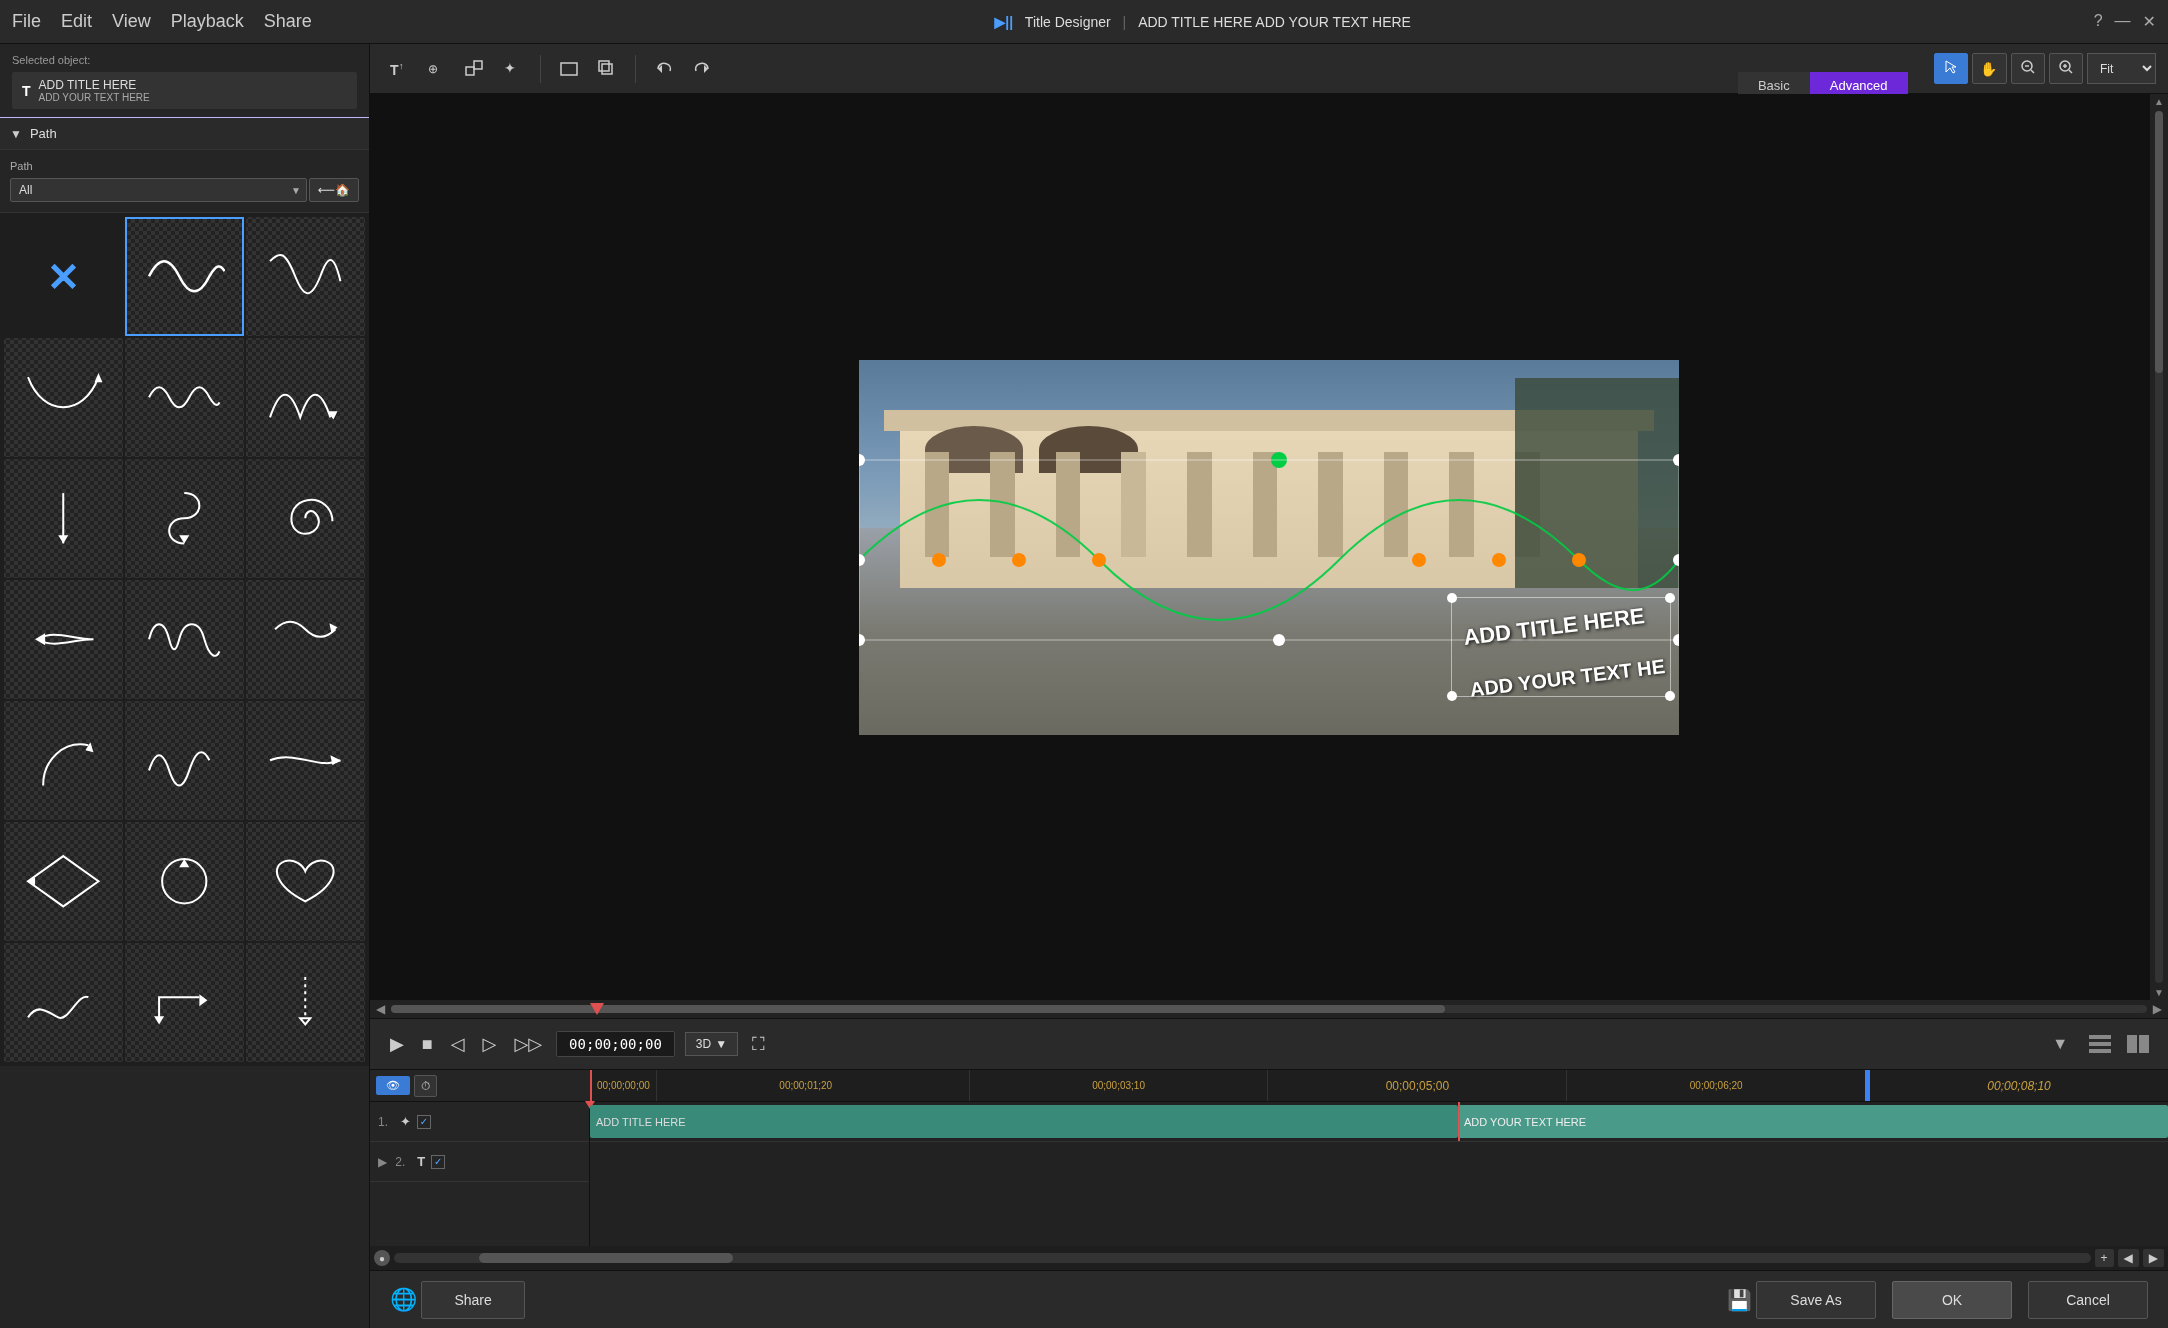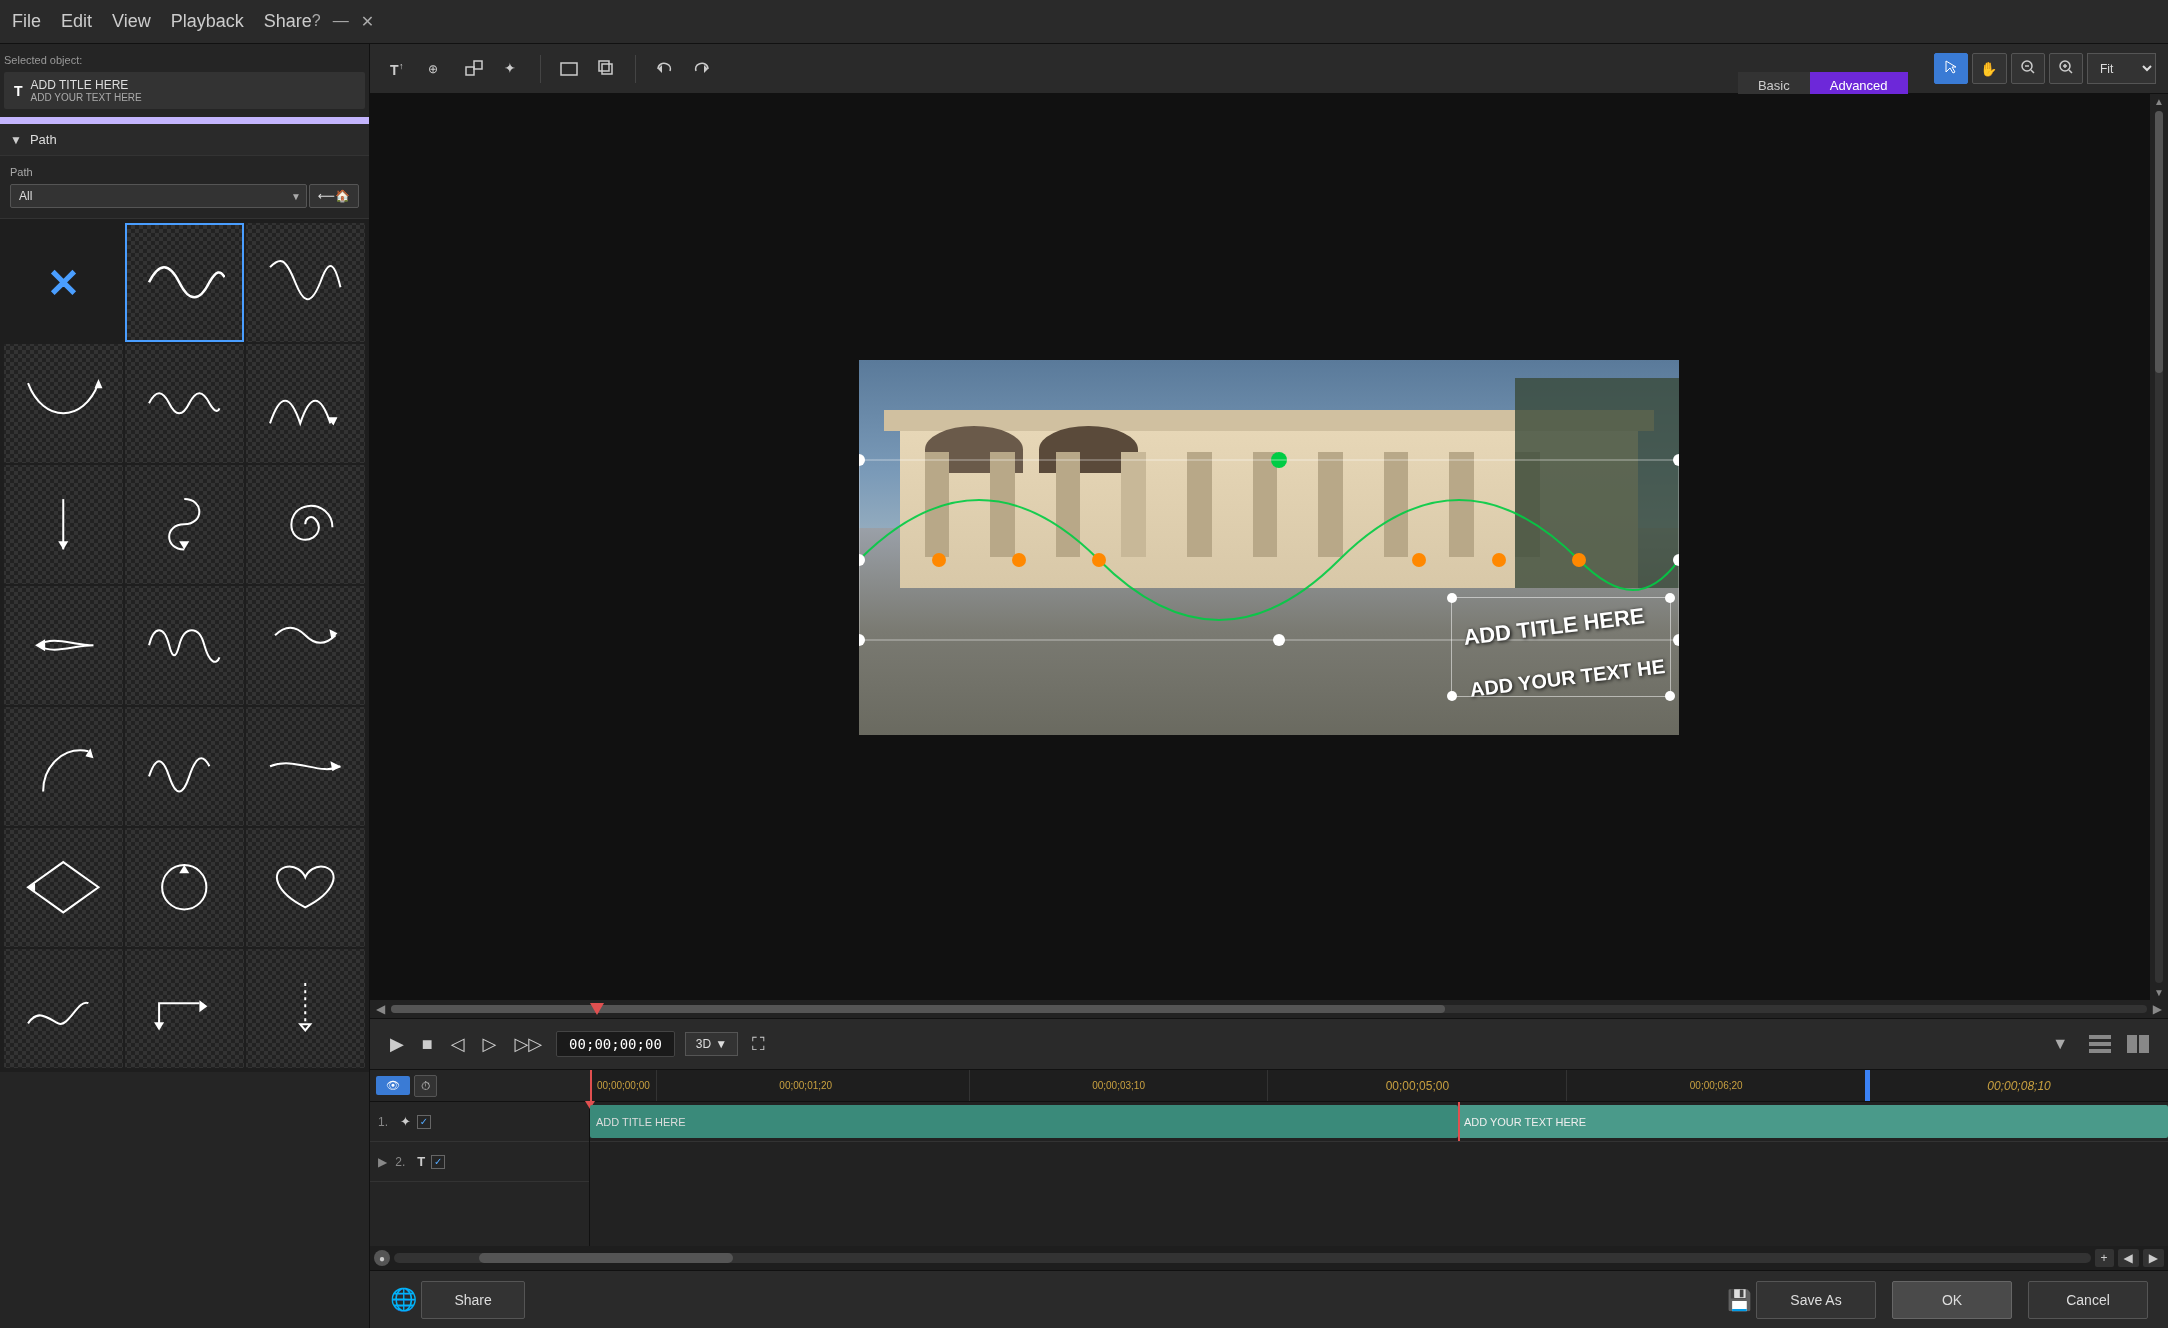"▶|| Title Designer | ADD" div.title-center { html: none -> <div> <span>▶||</span> <span>Title Designer</span> <span> | </span> <span>ADD TITLE HERE ADD YOUR TEXT HERE</span> </div> }
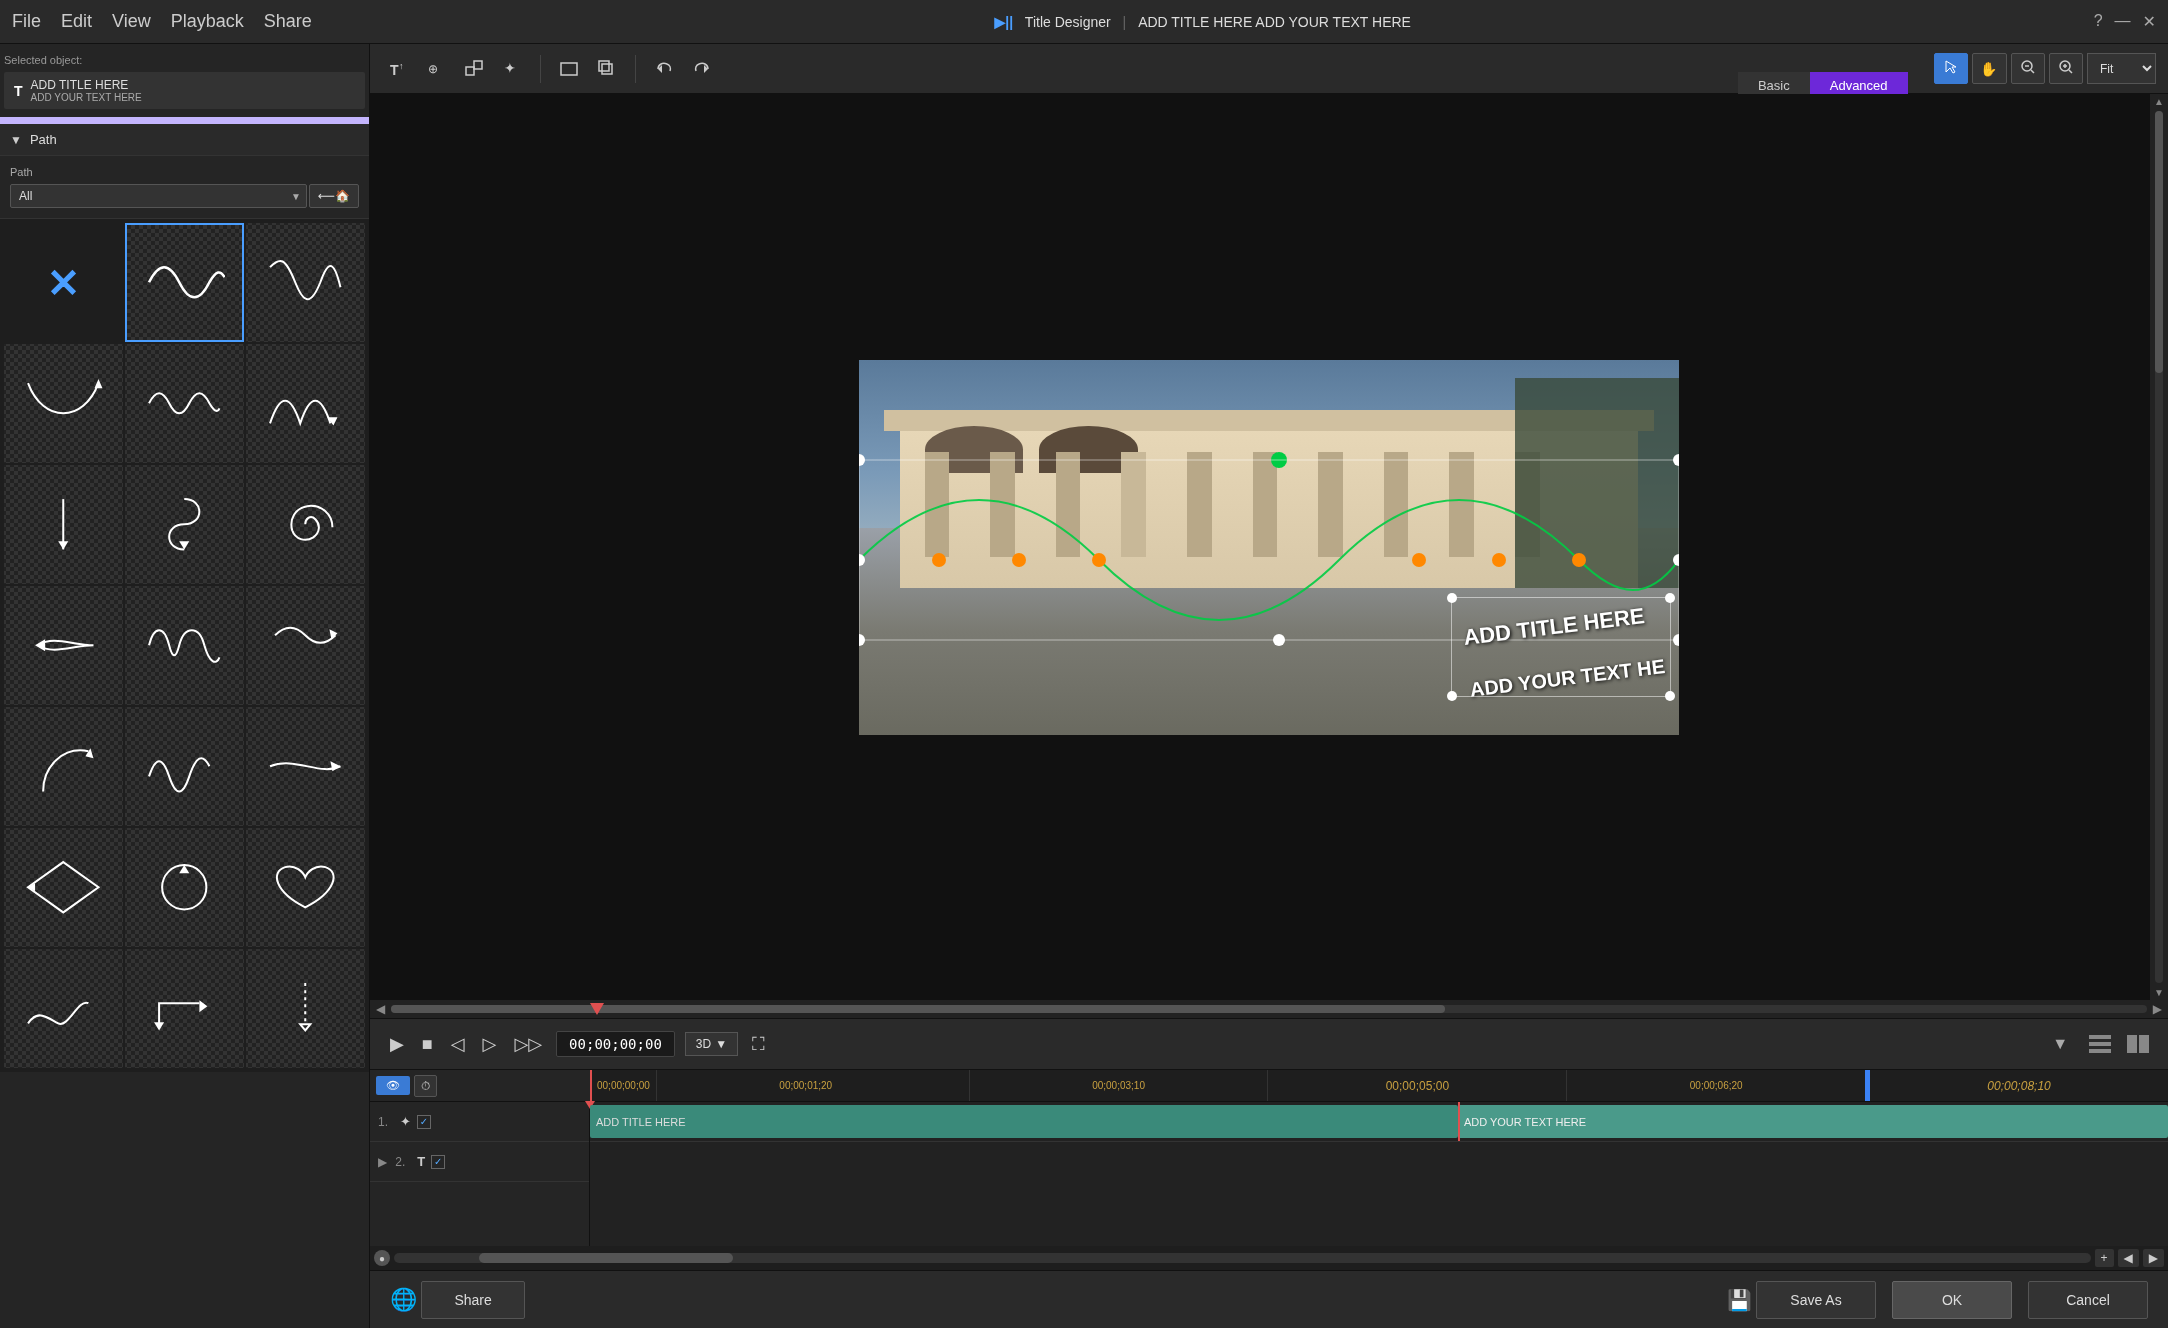"Selected object:" #selected-object { border-bottom: 7px solid #c4b5fd -> 1px solid #c4b5fd; padding: 10px 4px 8px -> 10px 12px 8px }
